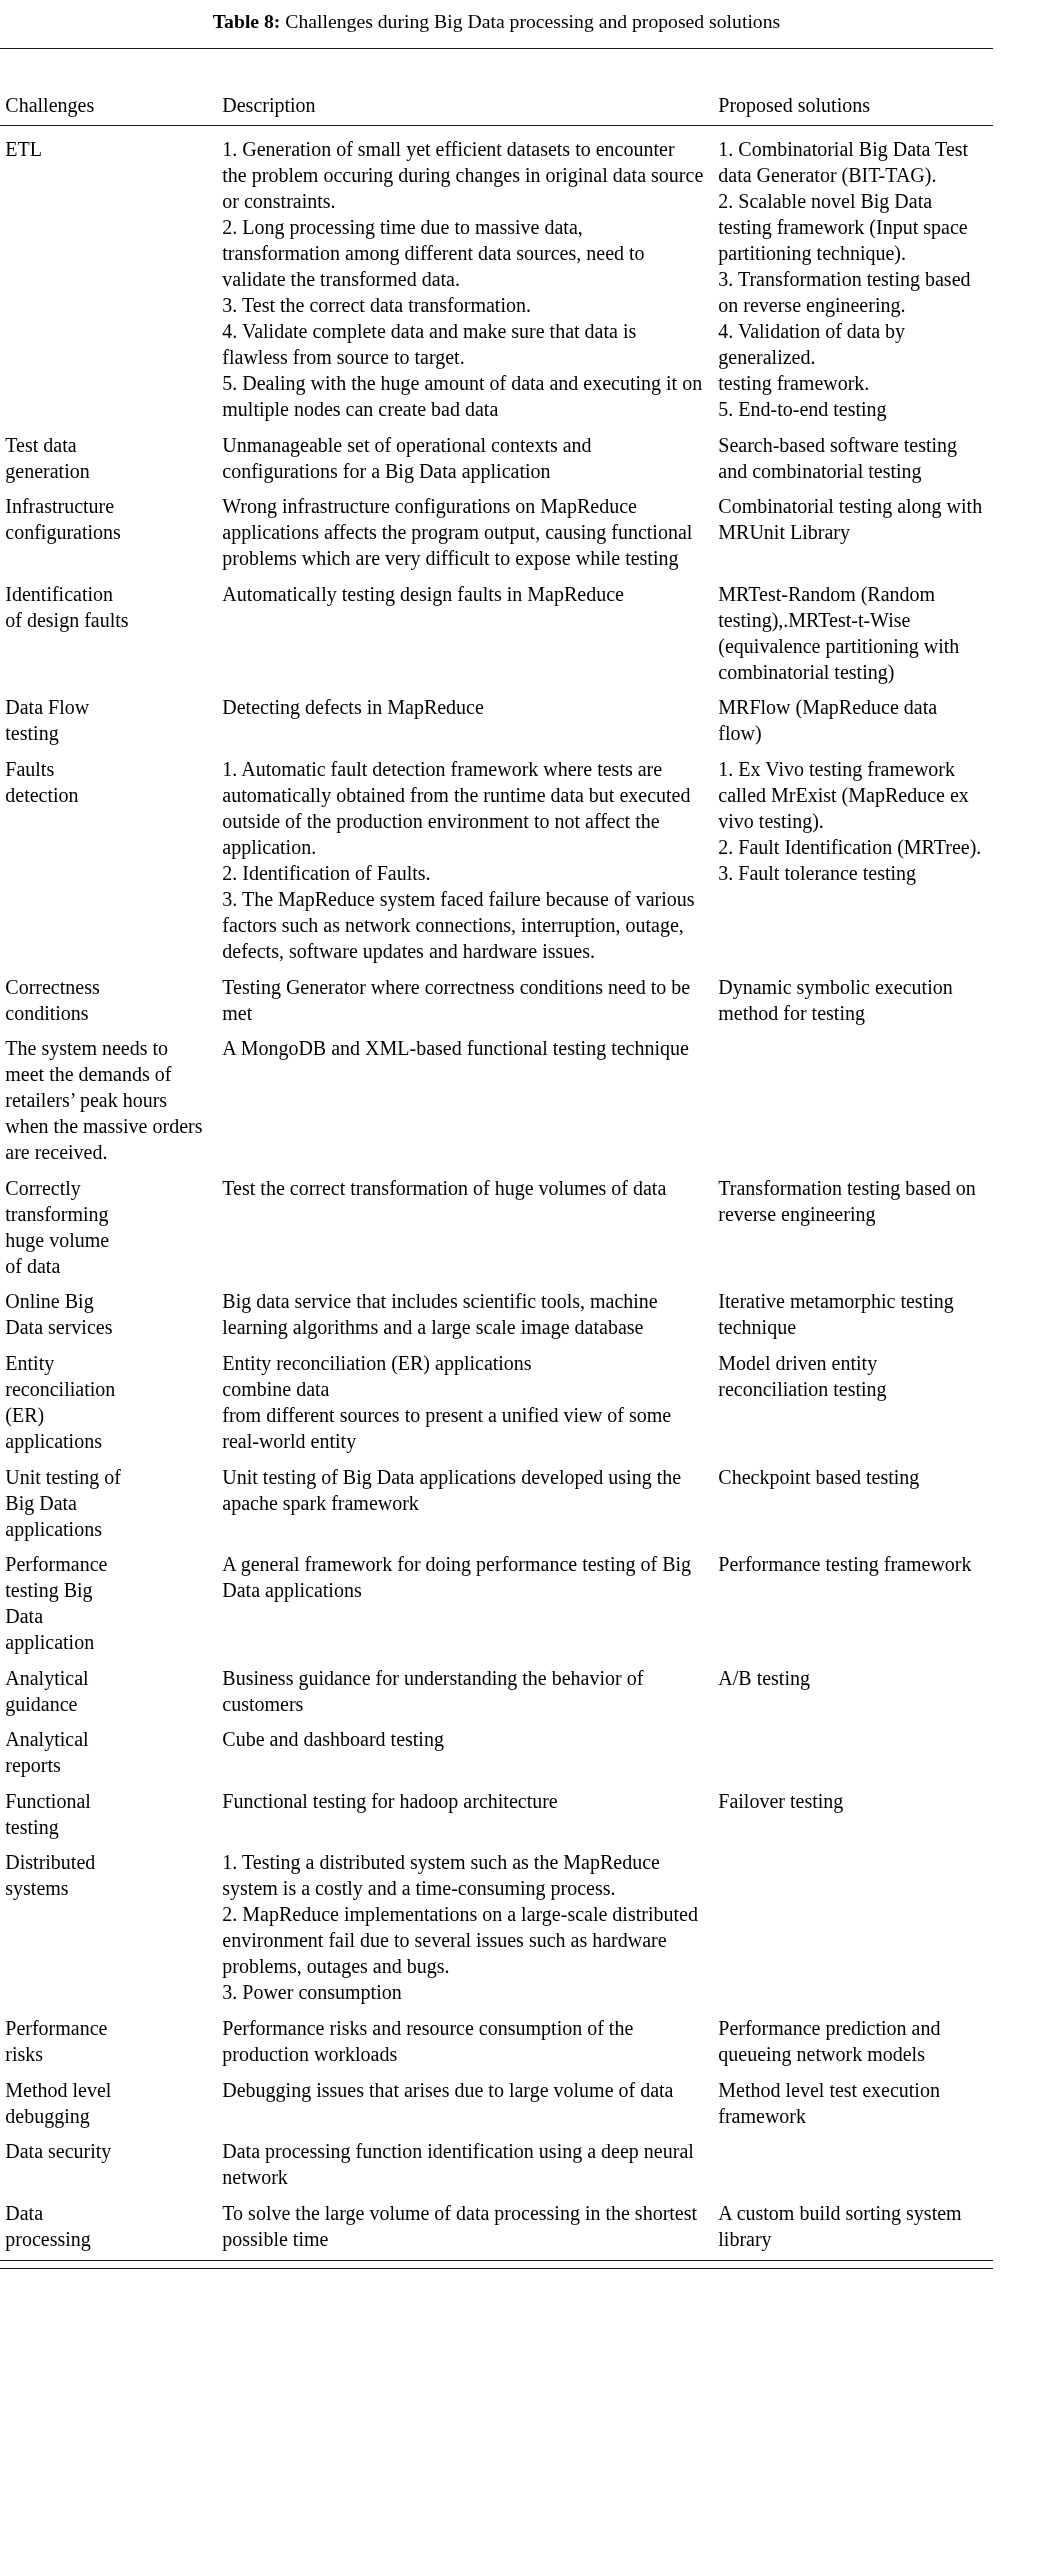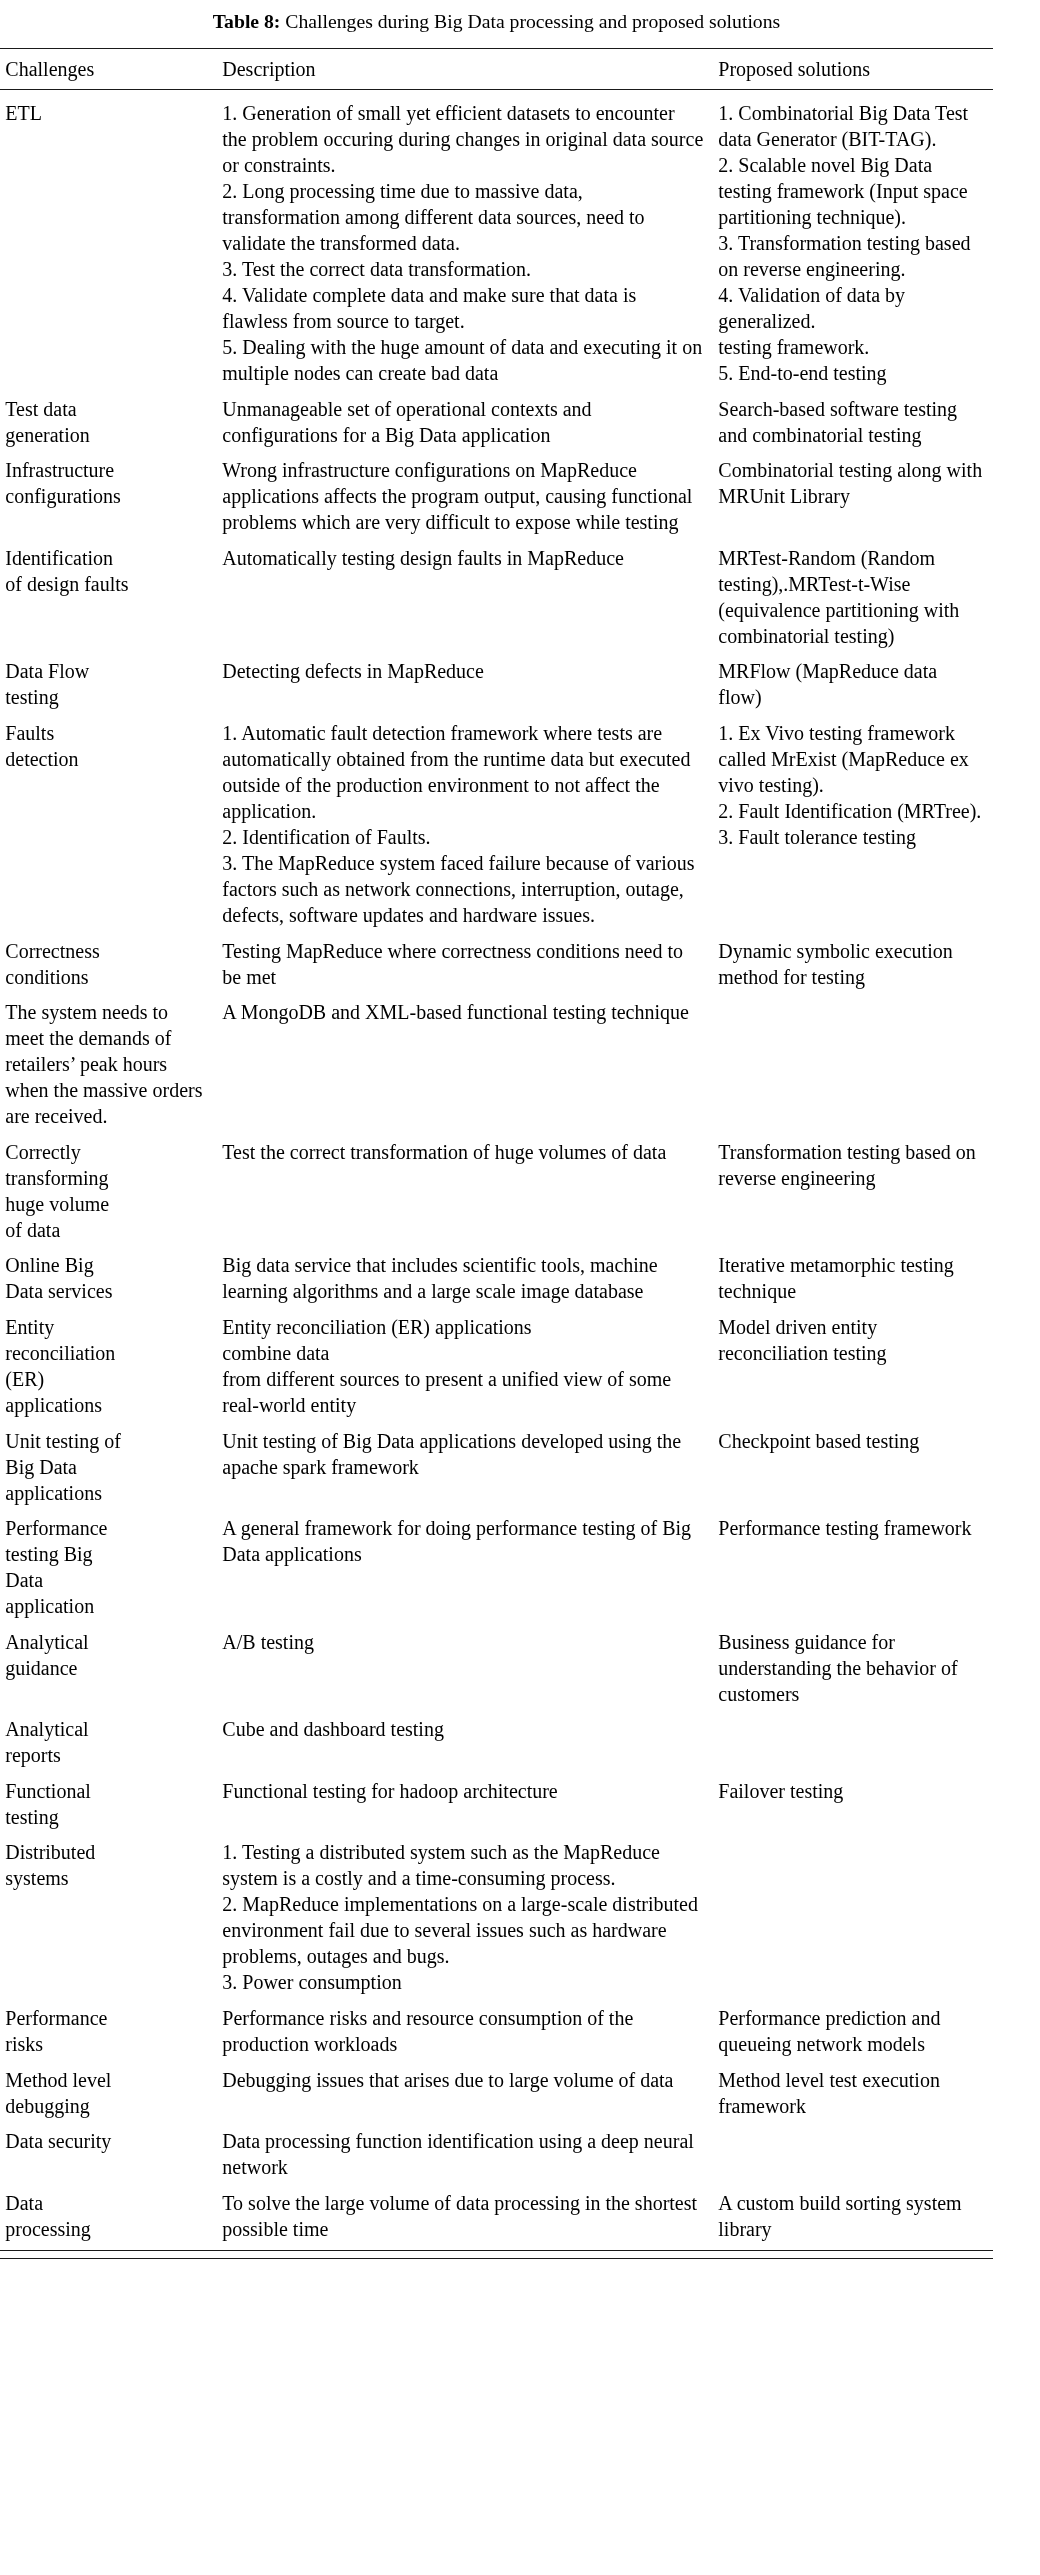"Challenges" .tbl-head { margin-top: none -> 36px }
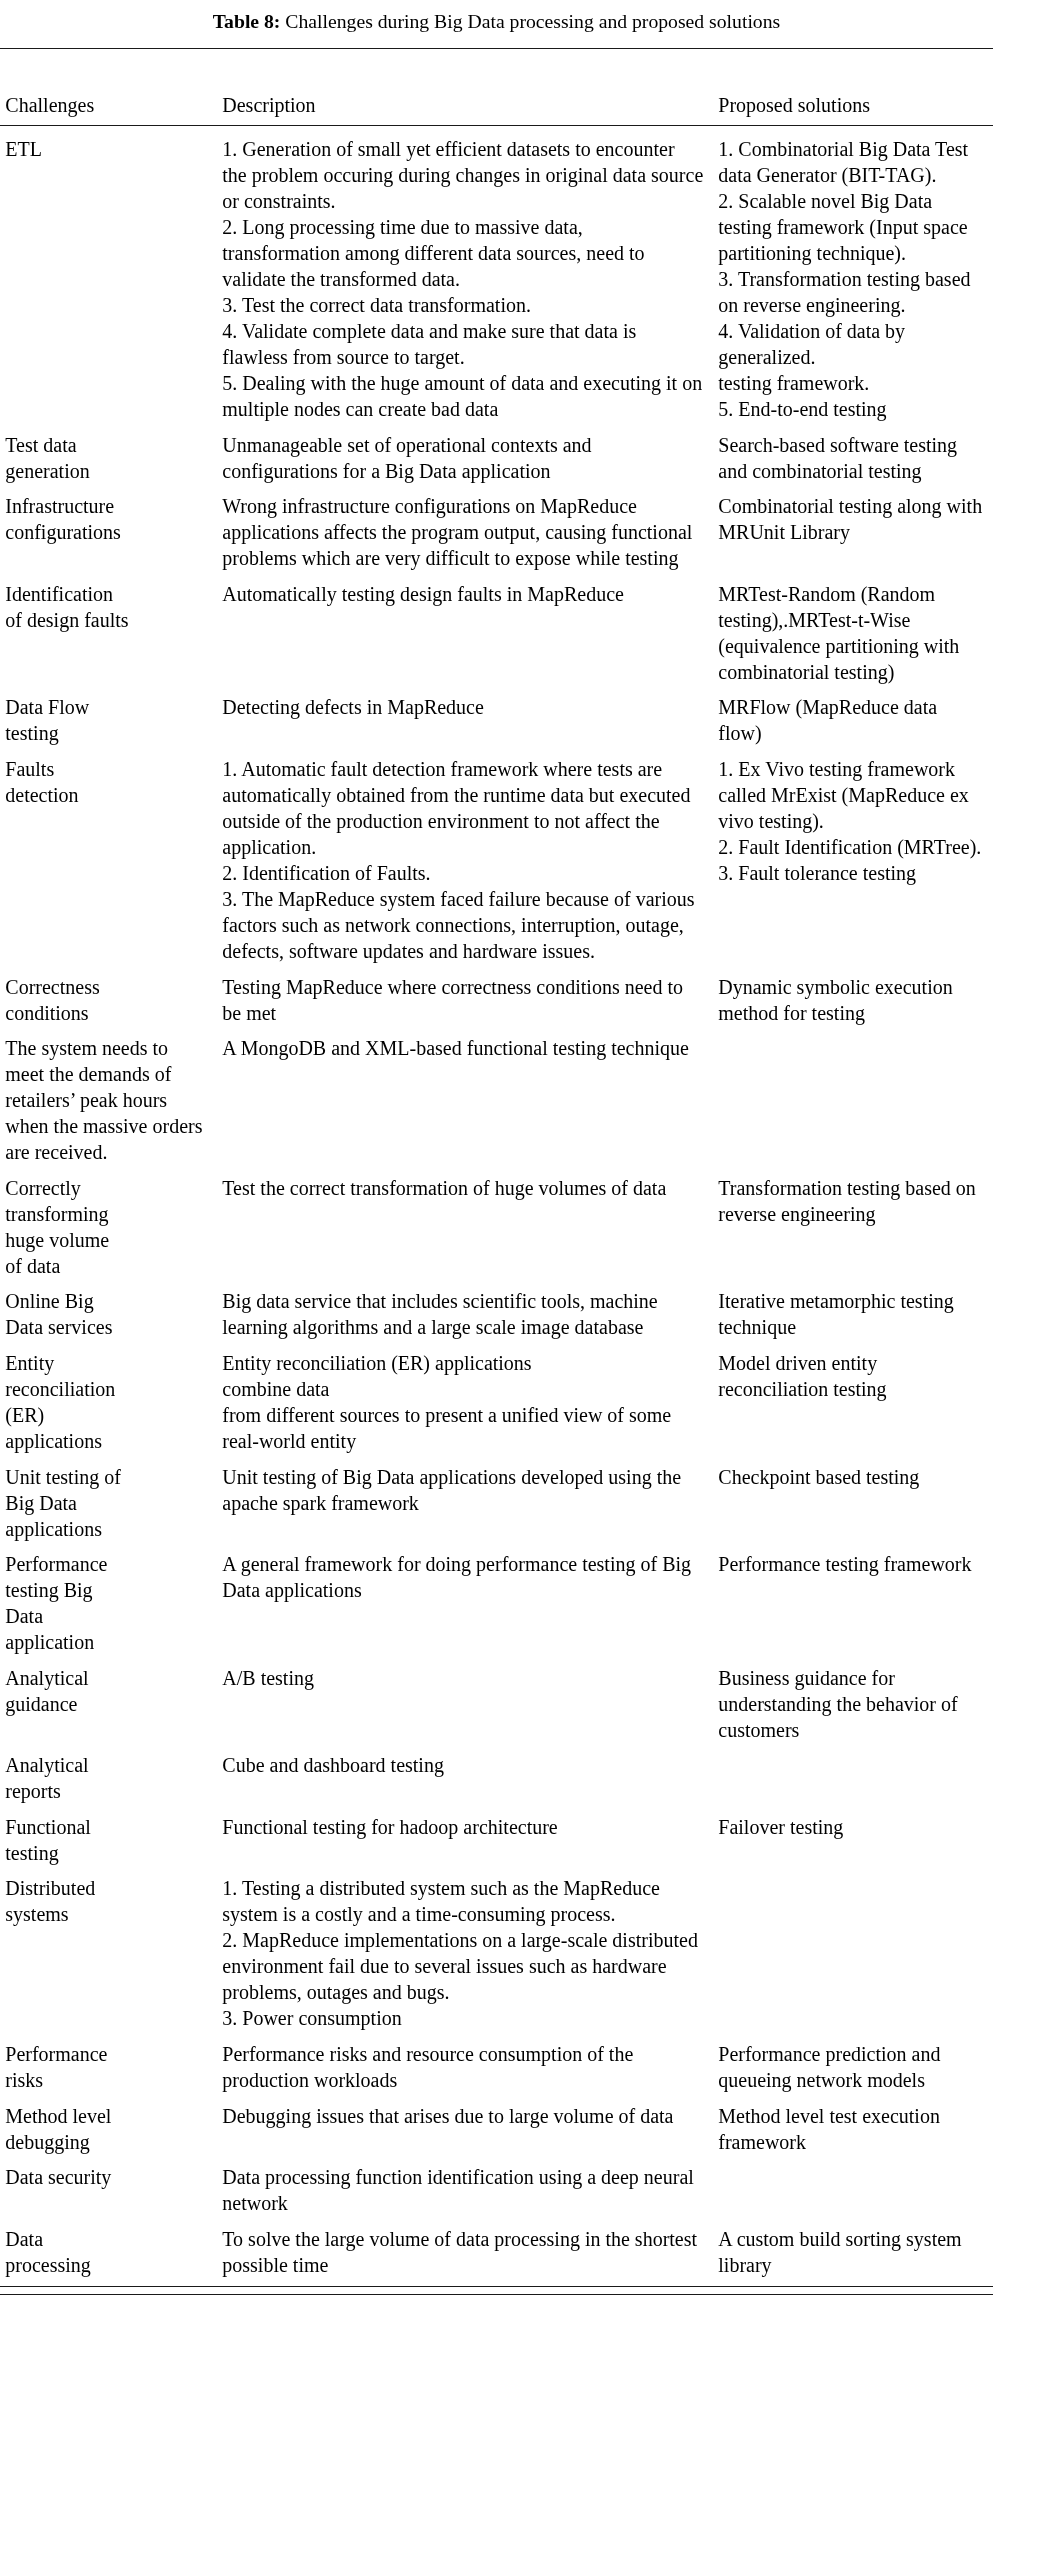"Testing MapReduce where correctness" div.cell { text: MapReduce -> Generator }
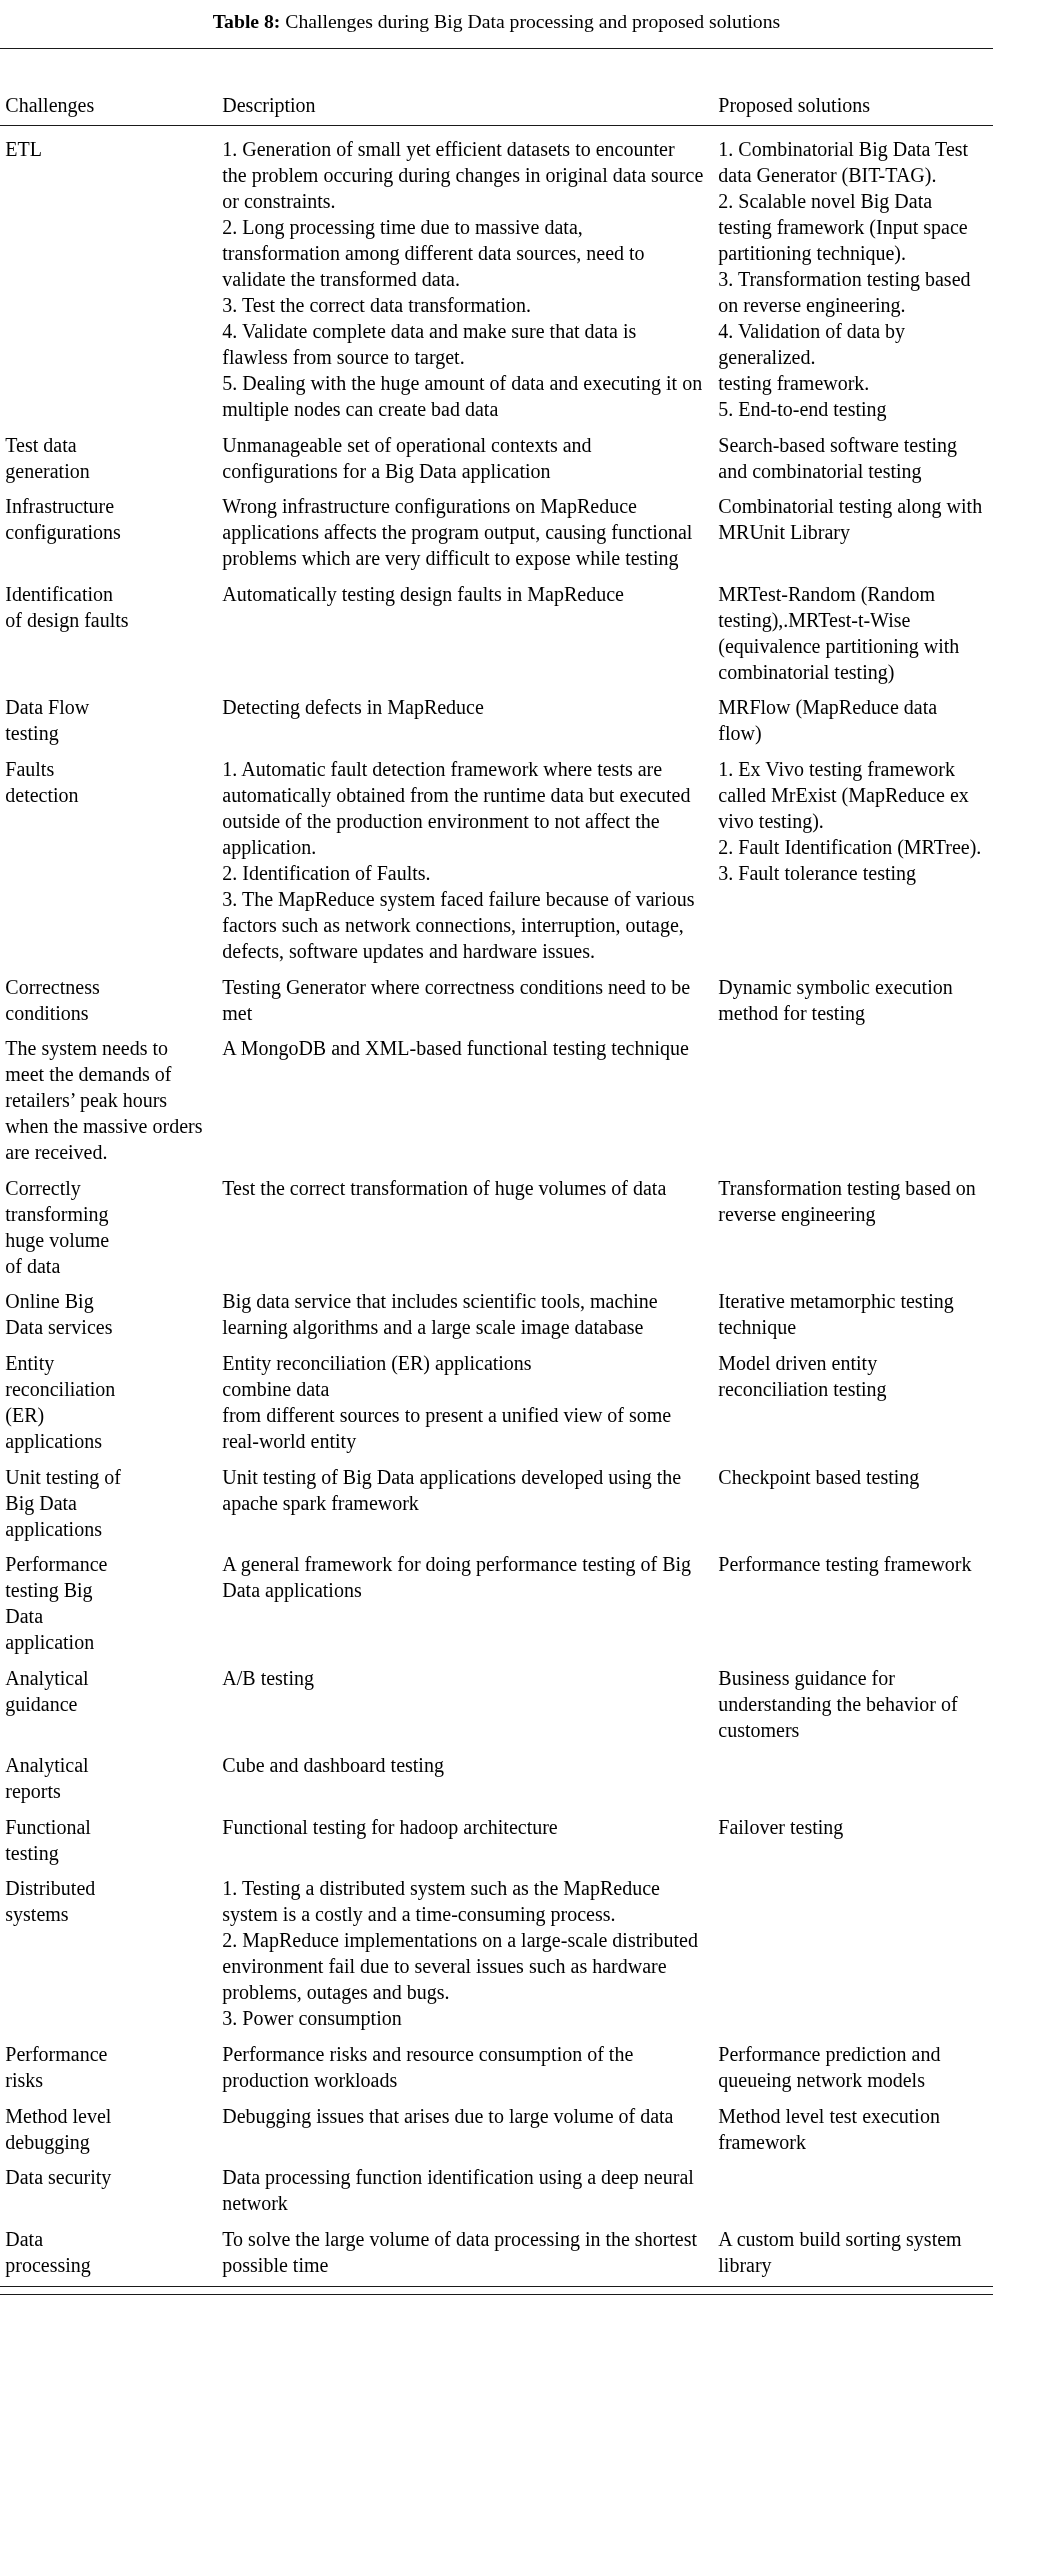"A/B testing" div.cell { order: before "Business guidance for understanding the" -> after "Business guidance for understanding the" }
